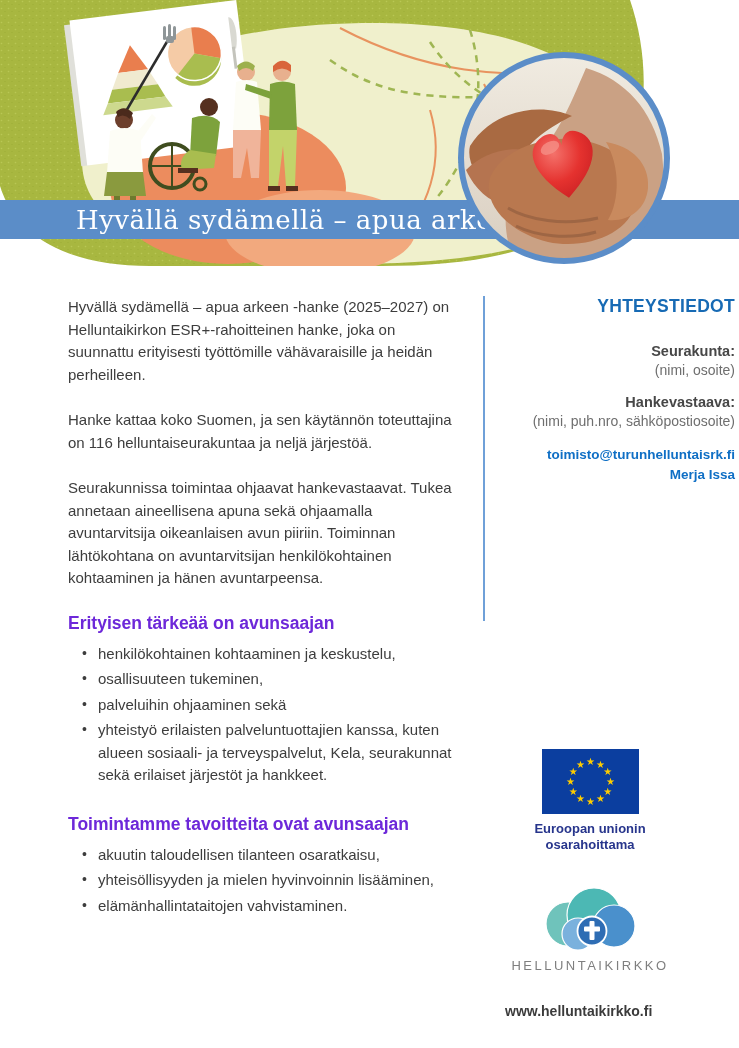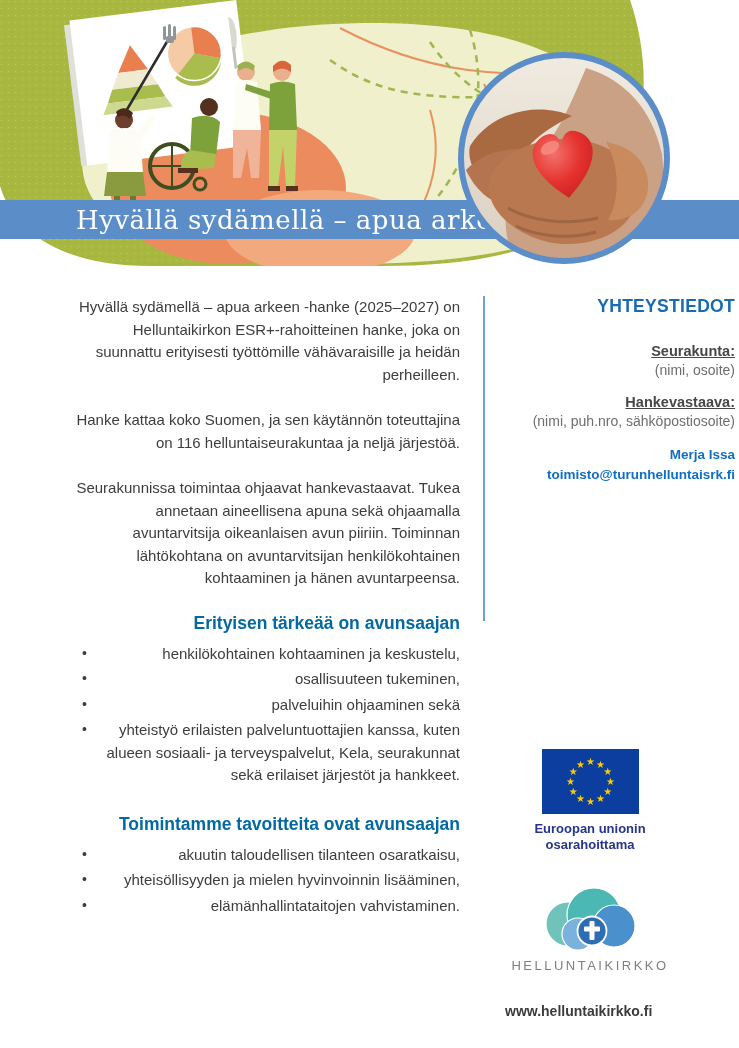"Hyvällä sydämellä – apua arkeen -hanke (2025–2027)" .col-left { text-align: right -> none }
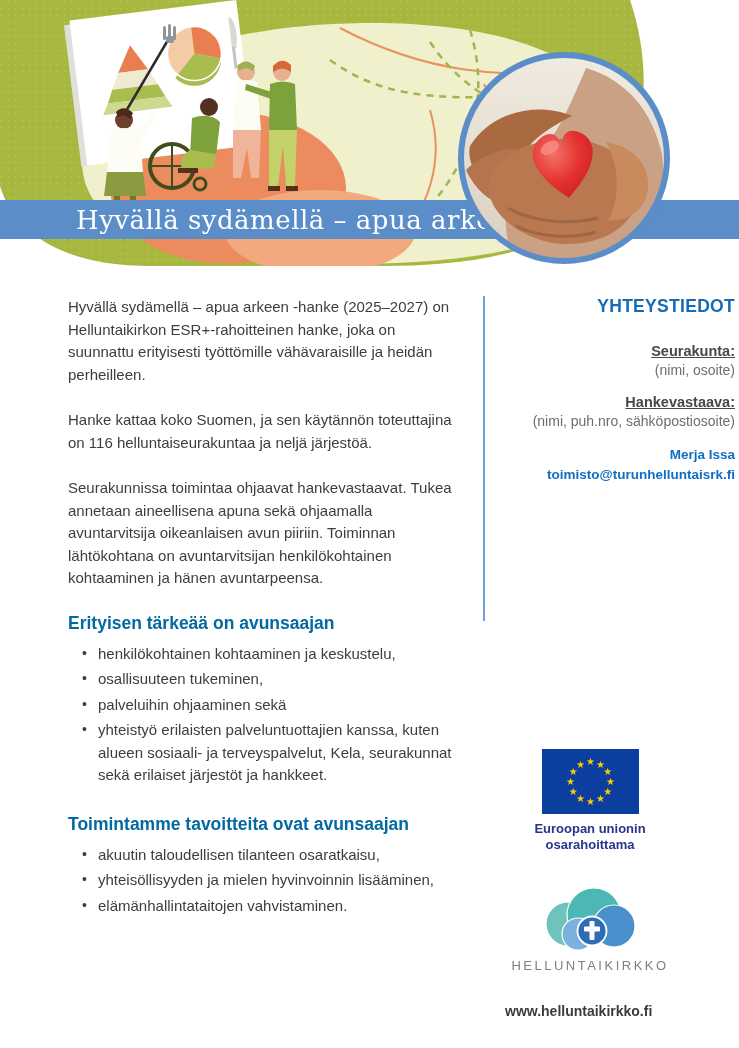"Seurakunta:" .c-label { text-decoration: underline -> none }
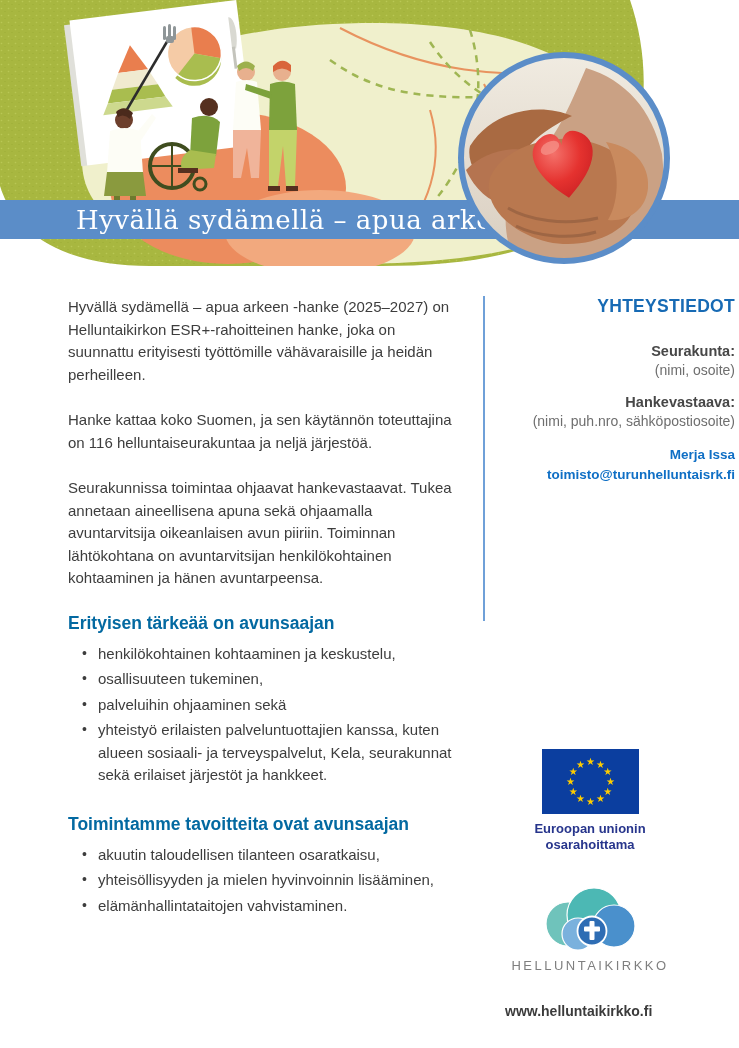"Merja Issa" div { order: before "toimisto@turunhelluntaisrk.fi" -> after "toimisto@turunhelluntaisrk.fi" }
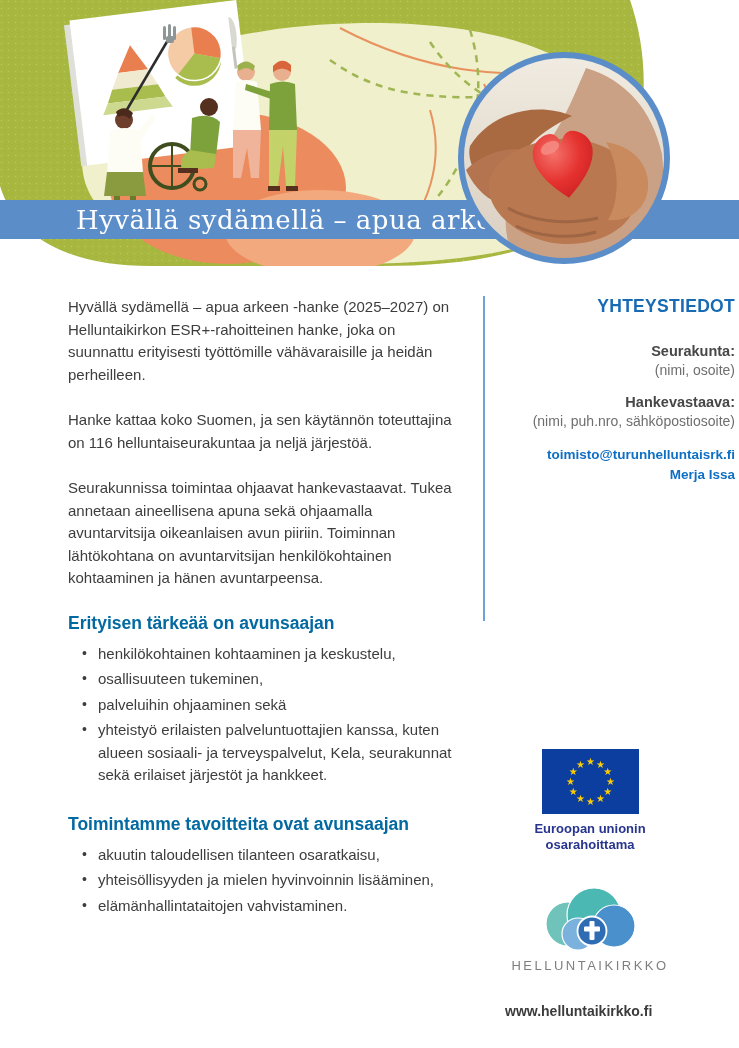"Erityisen tärkeää on avunsaajan" .sec-heading { color: #0369a1 -> #6d28d9 }
